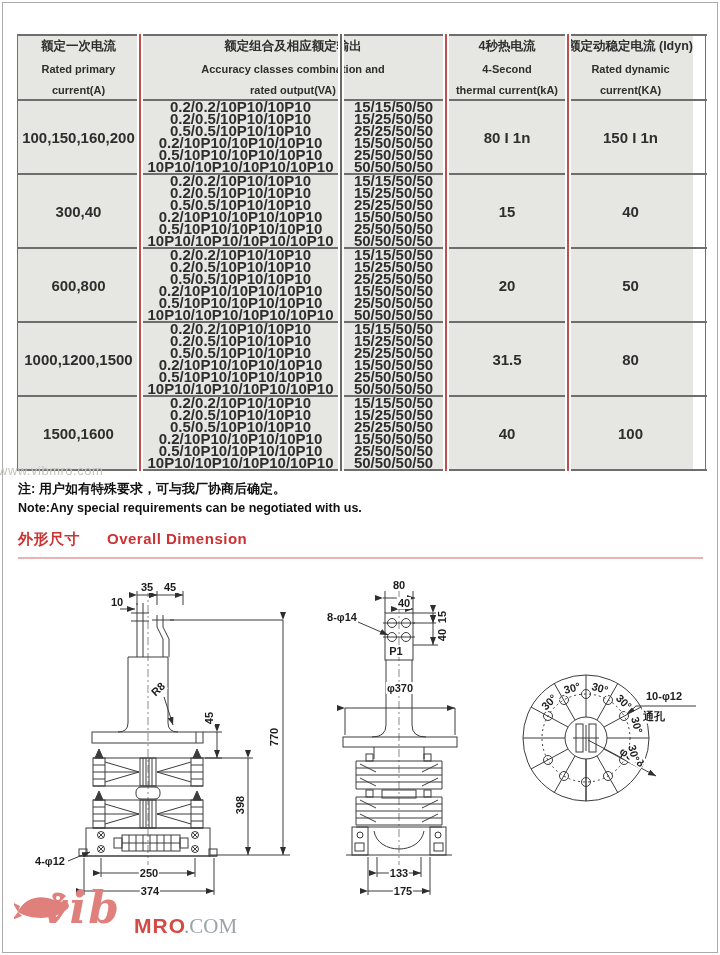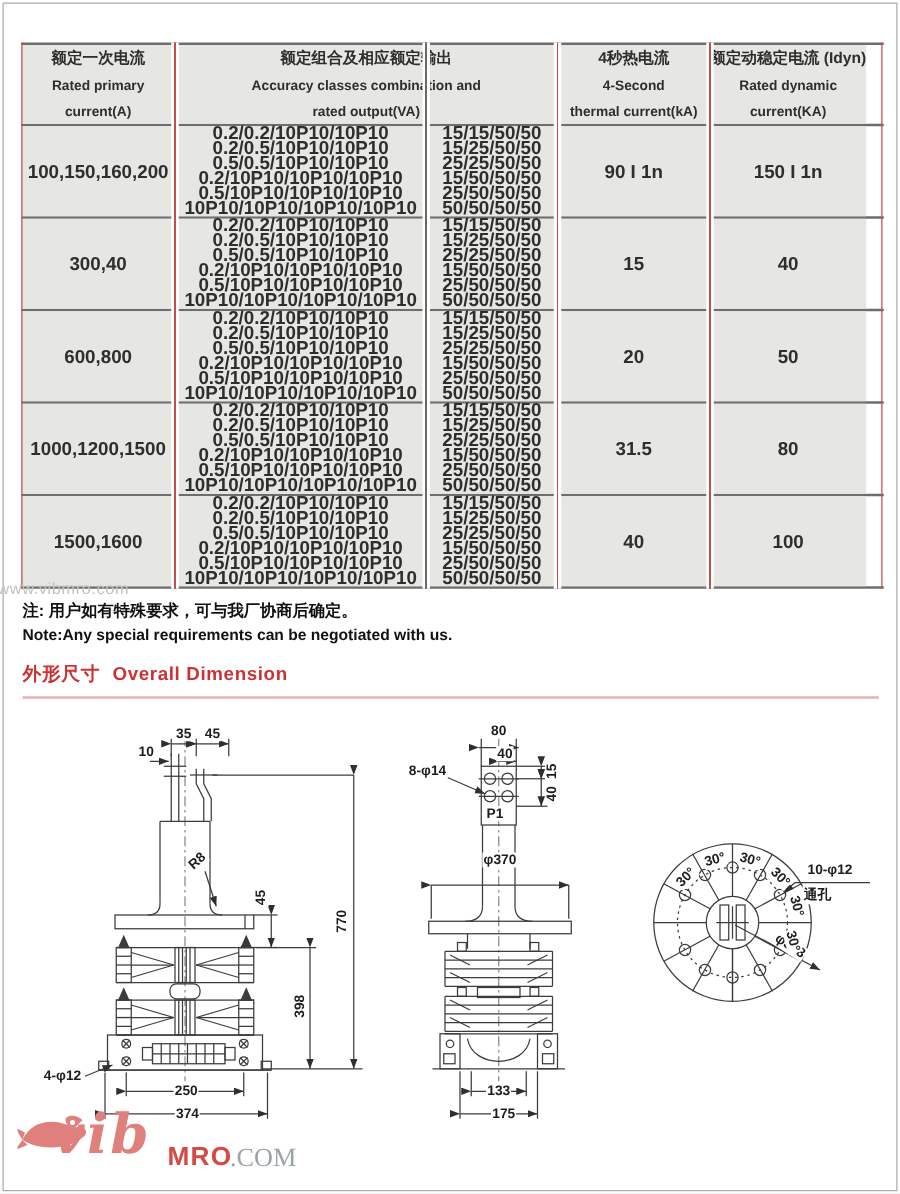"90 I 1n" div.cell { text: 90 -> 80 }
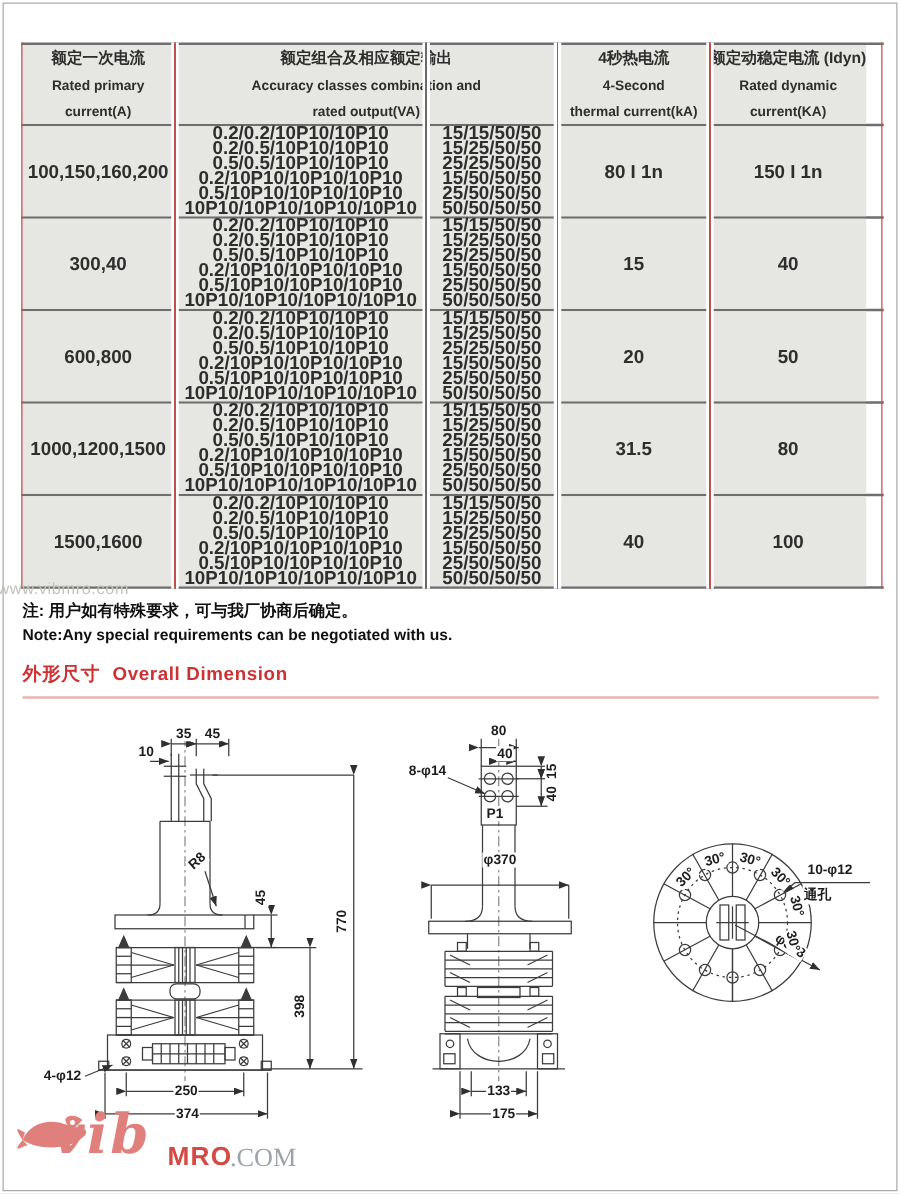"Overall Dimension" .sec-title .en { margin-left: 10px -> 27px }
